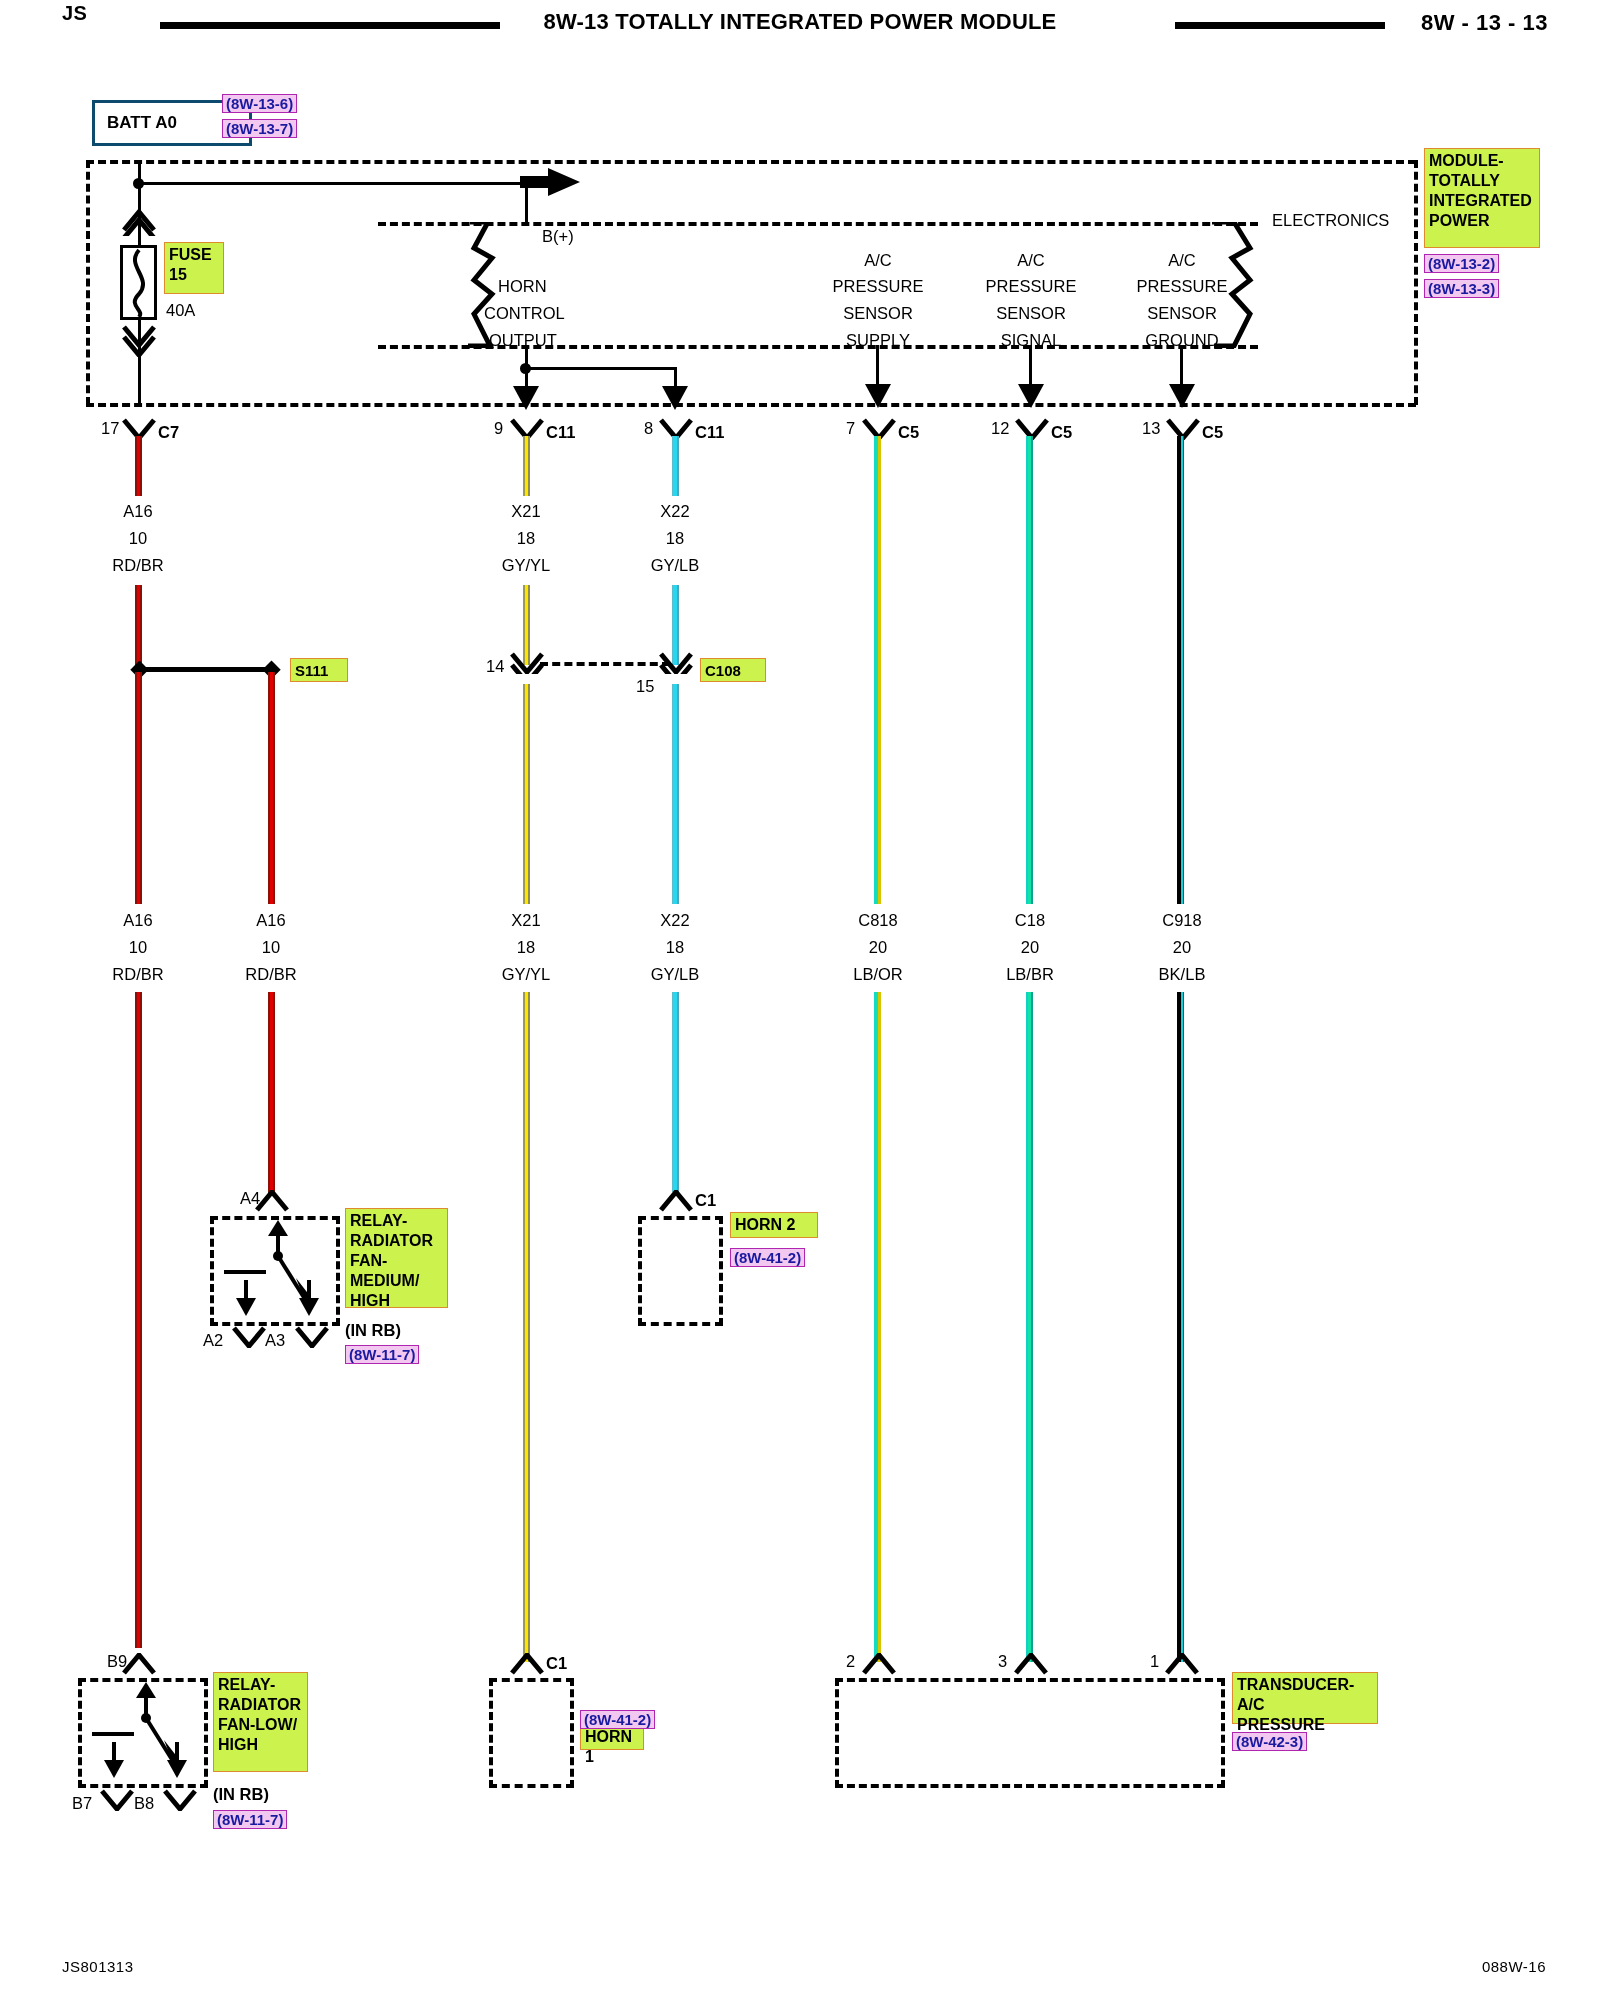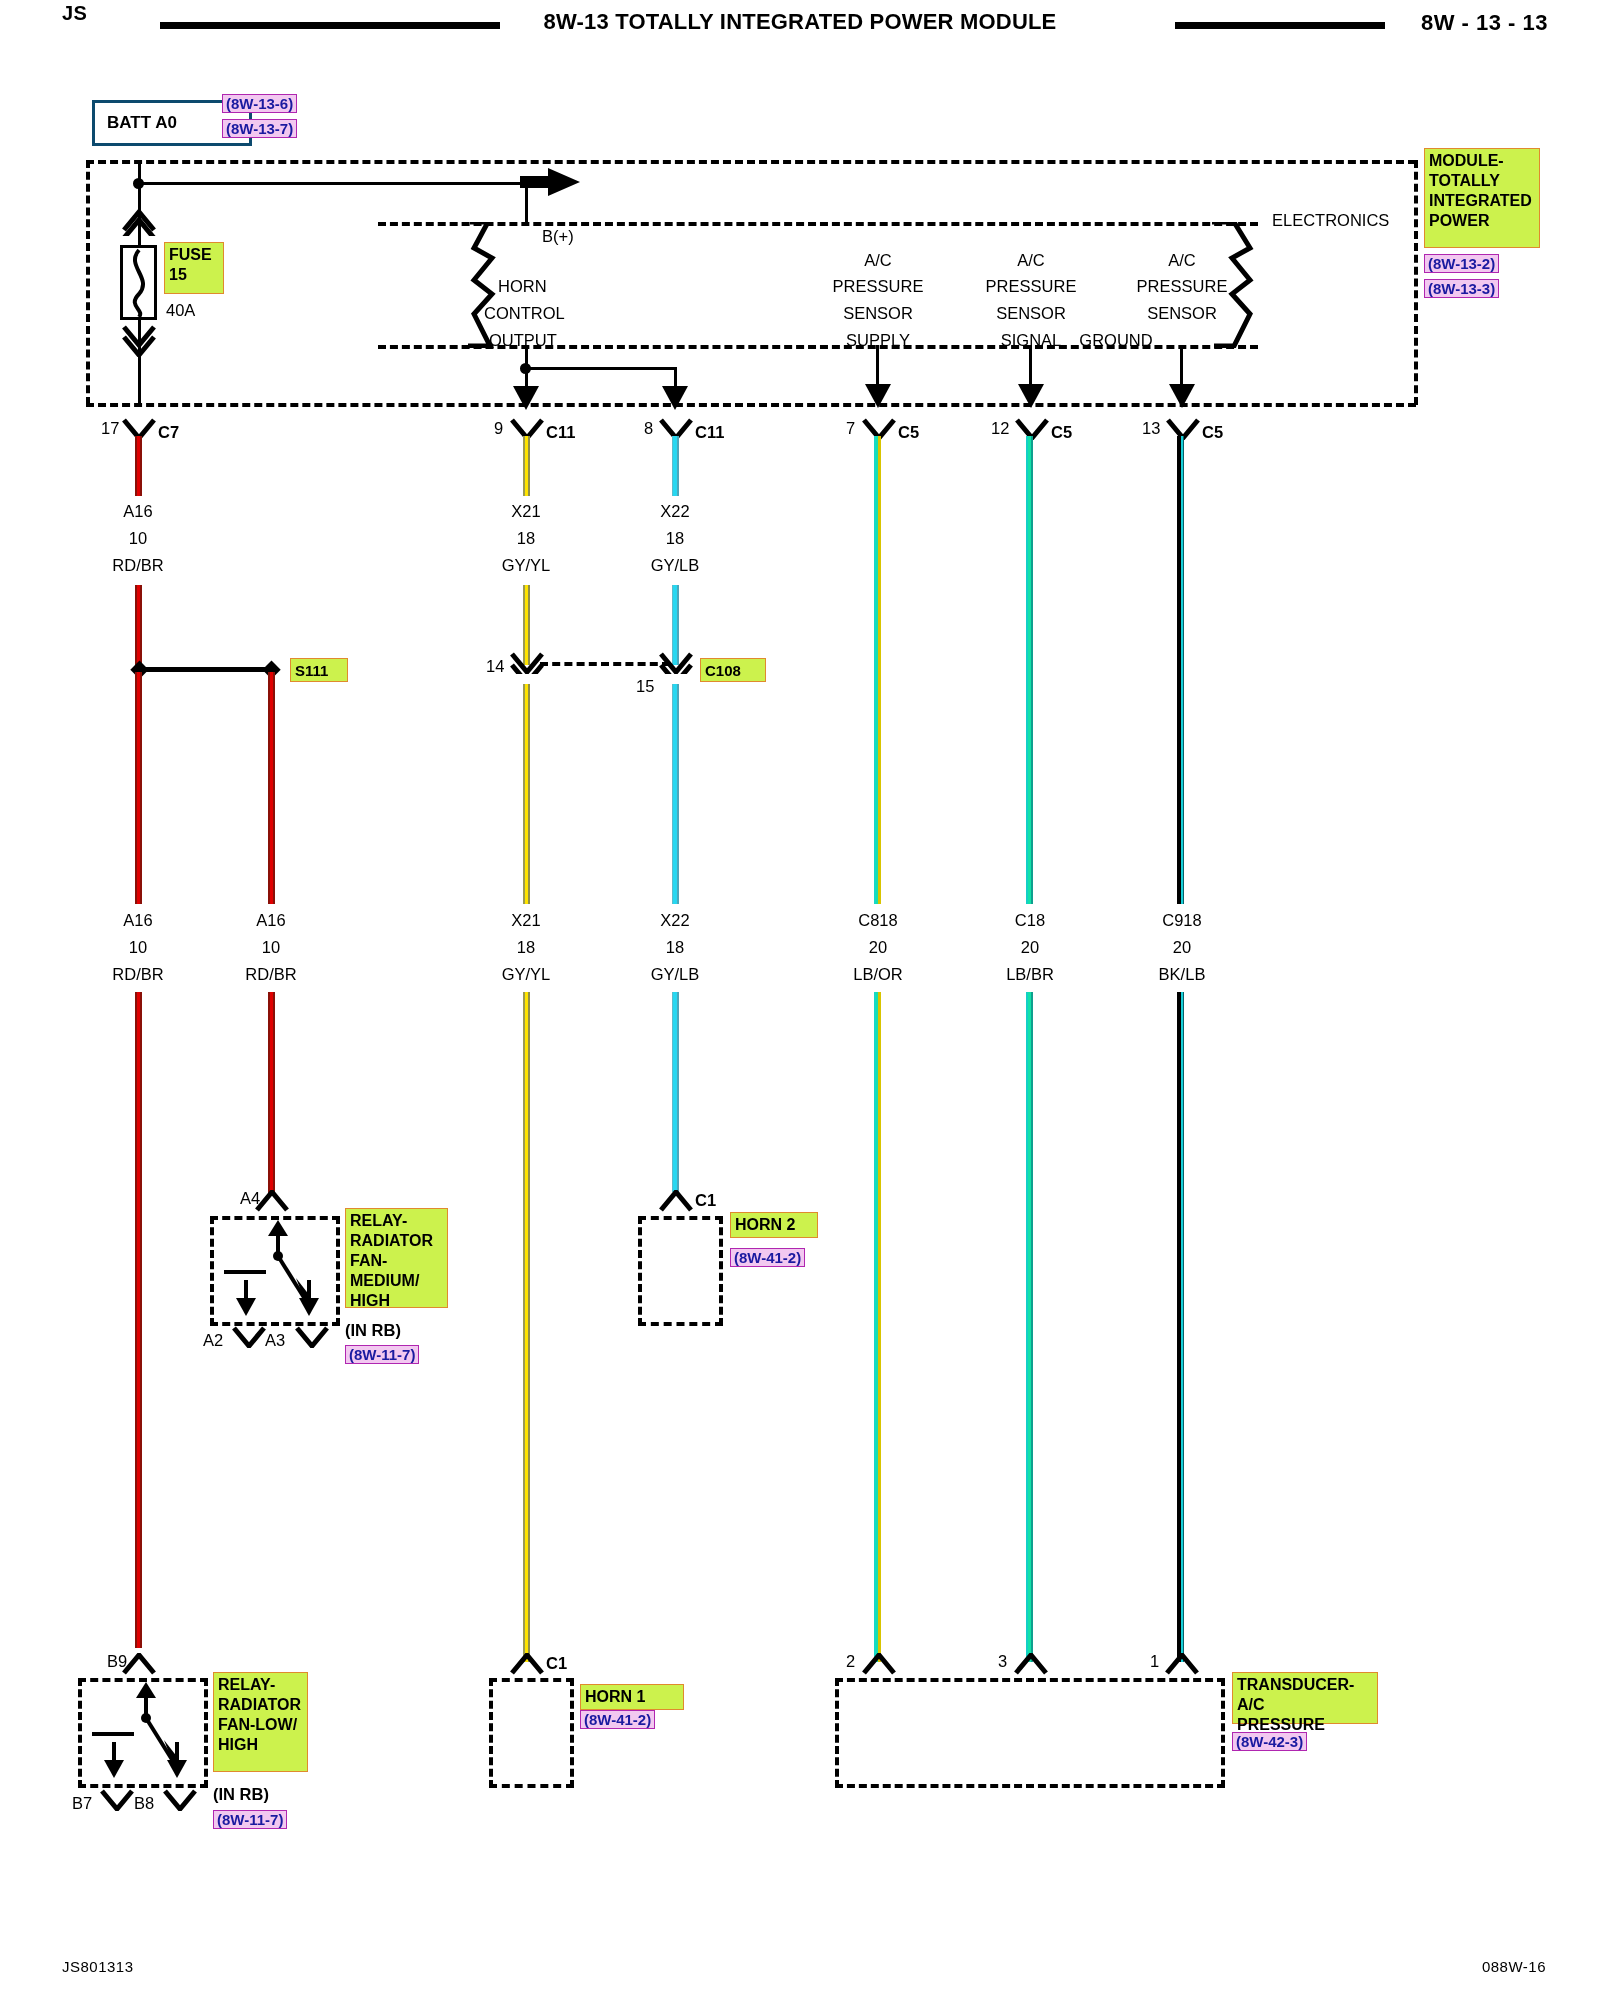"GROUND" div.txt { left: 1116px -> 1182px }
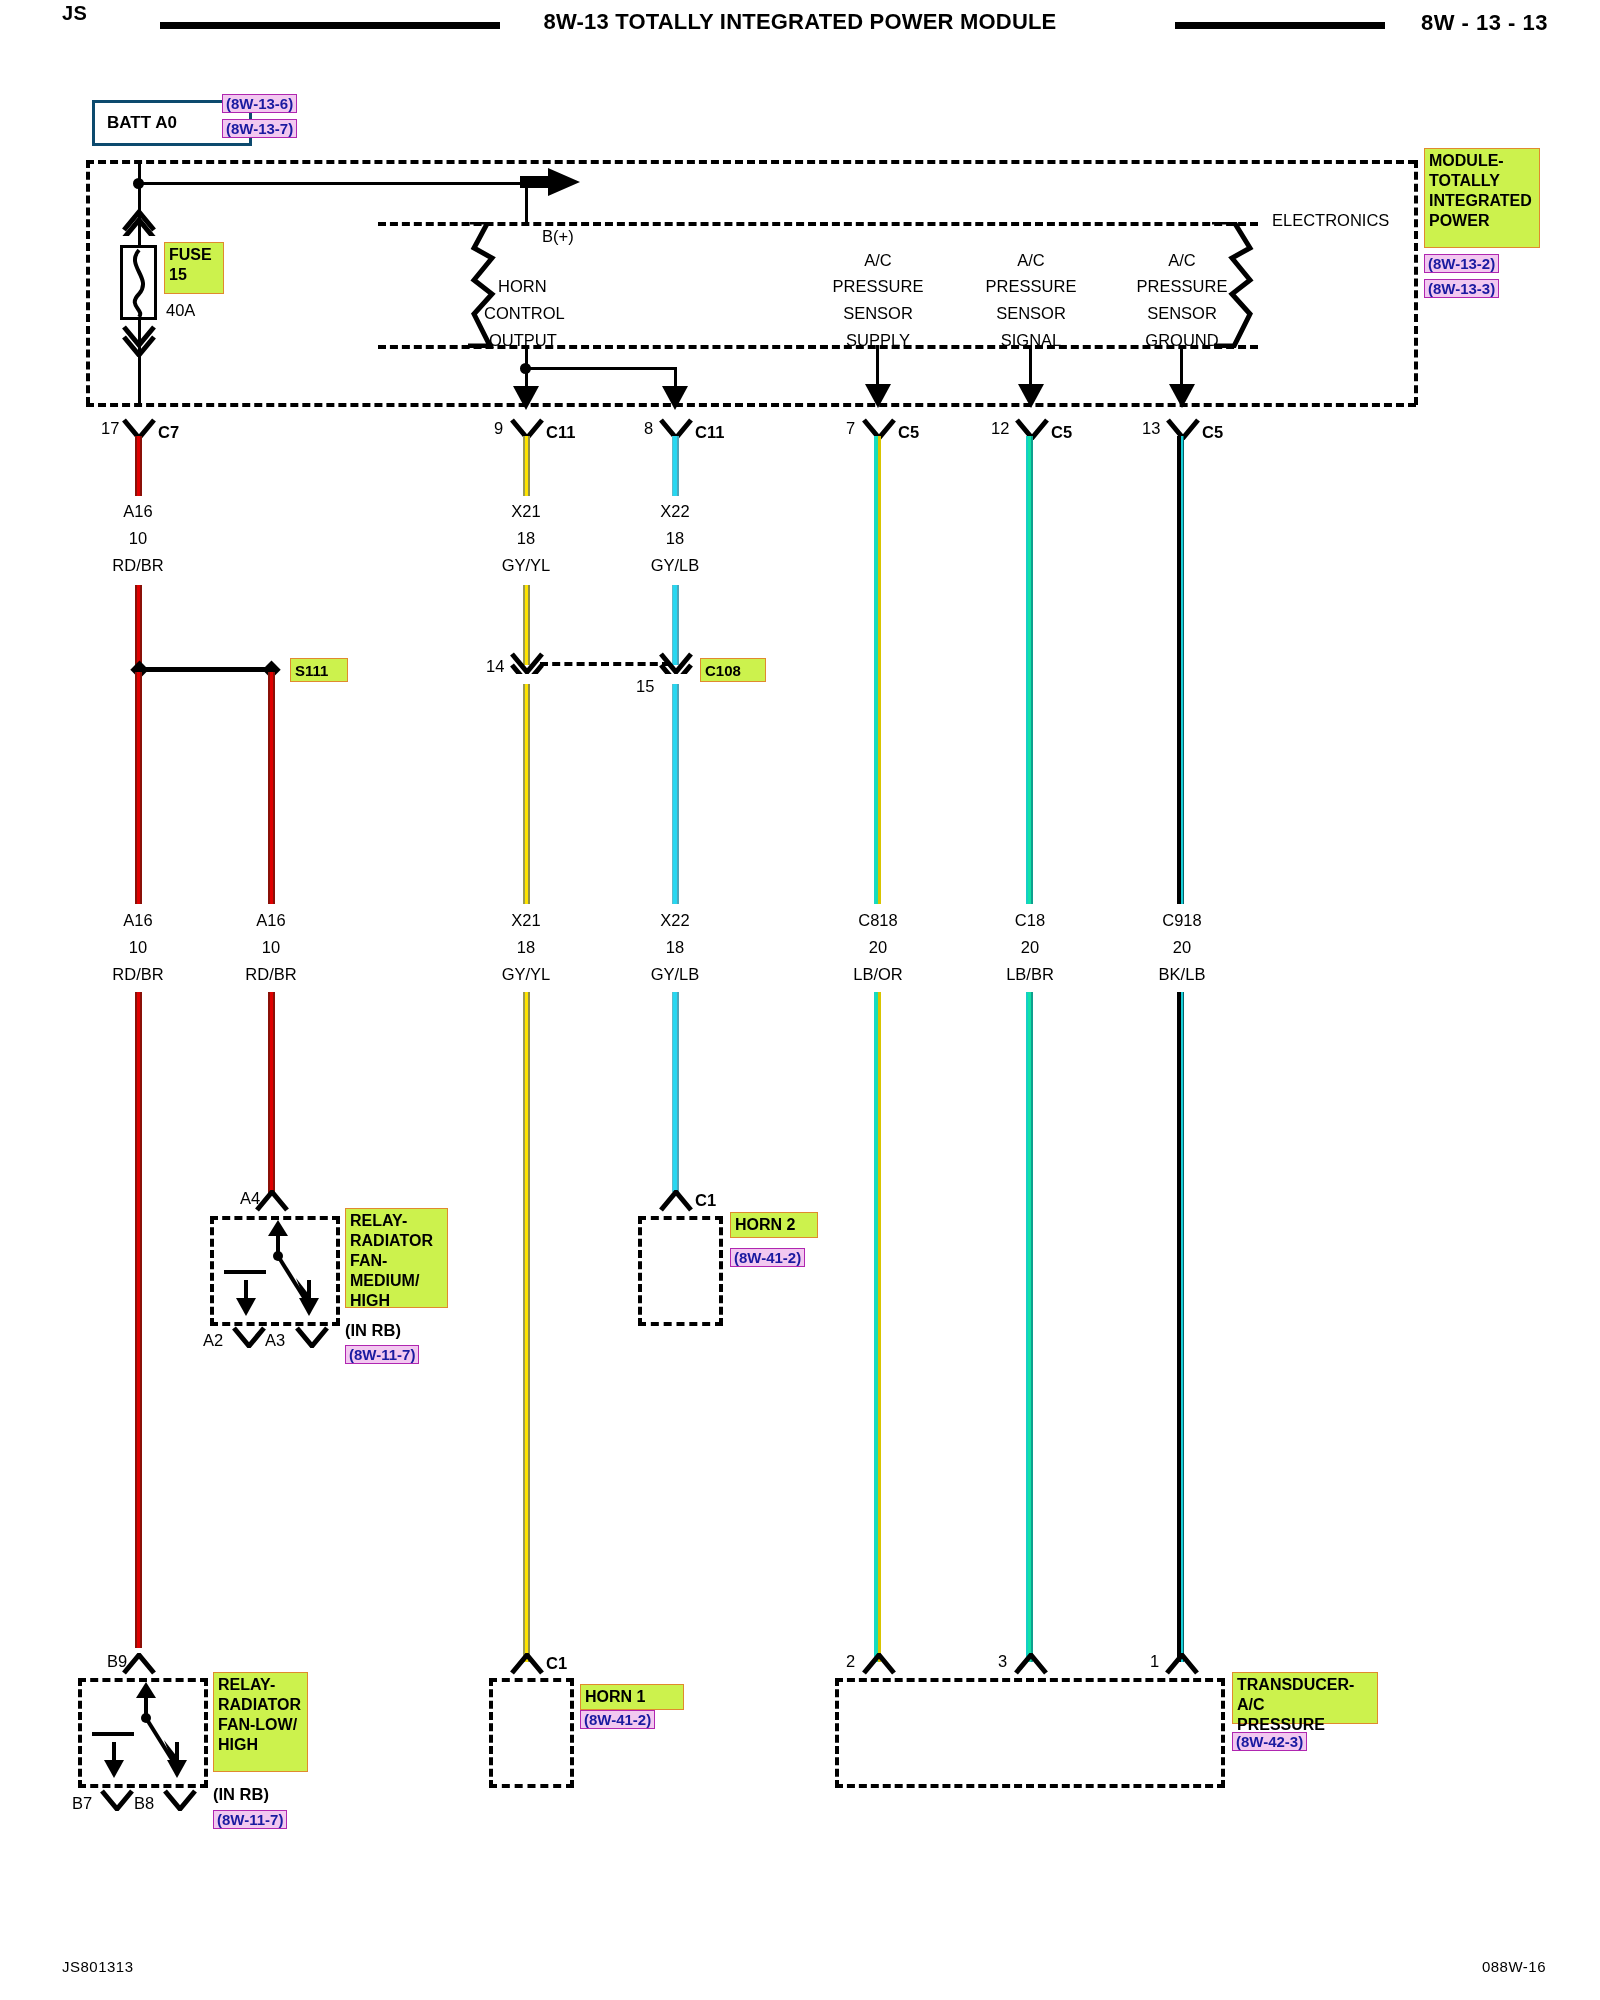"HORN 1" div.lbl { top: 1684px -> 1724px; width: 104px -> 64px }
